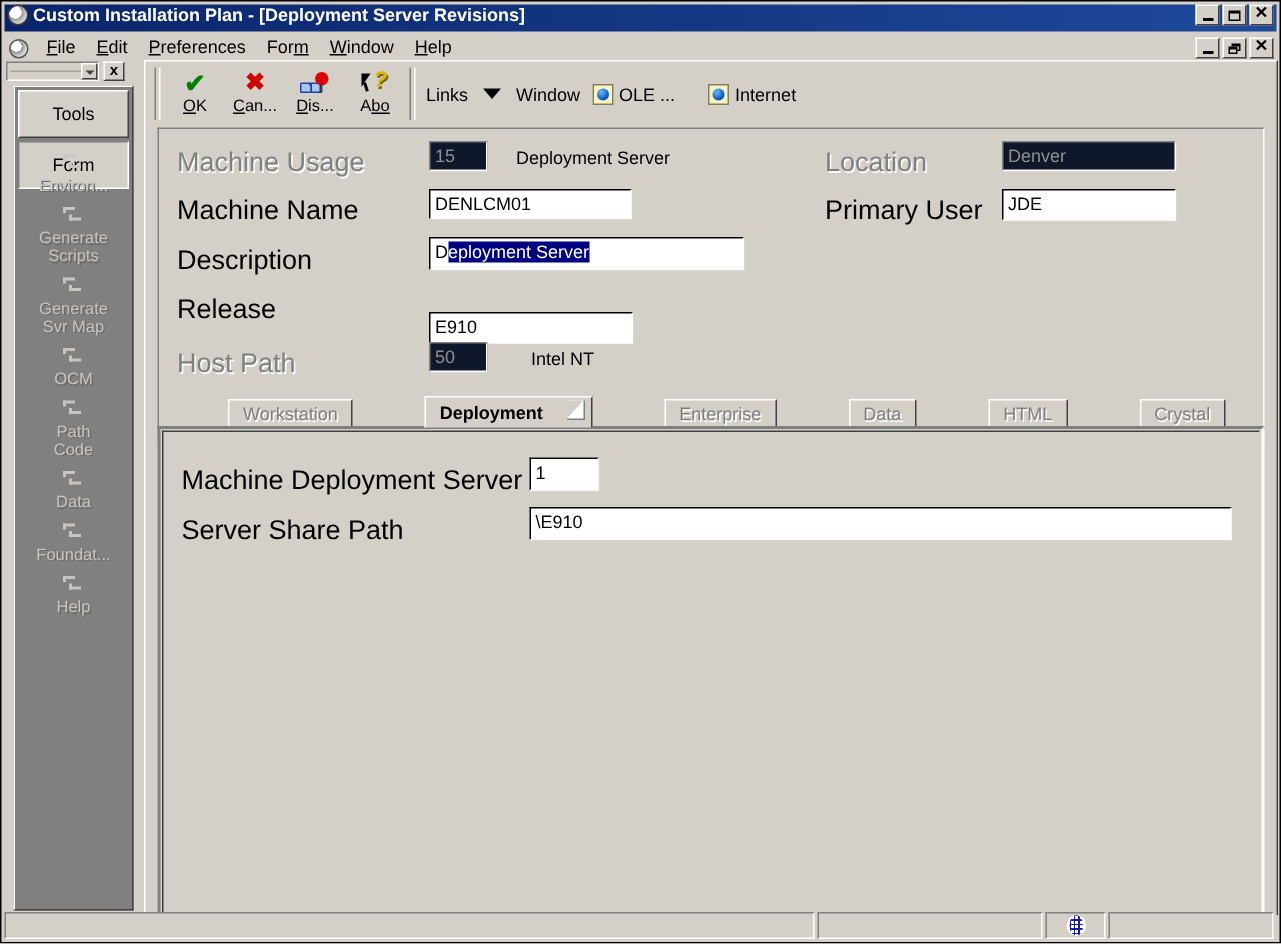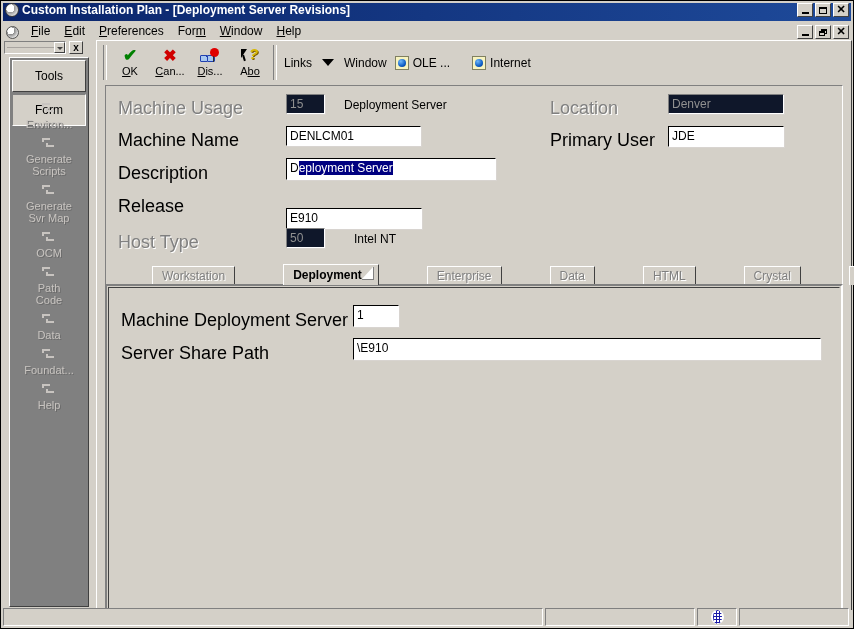"Host Type" div.fld-label { text: Type -> Path }
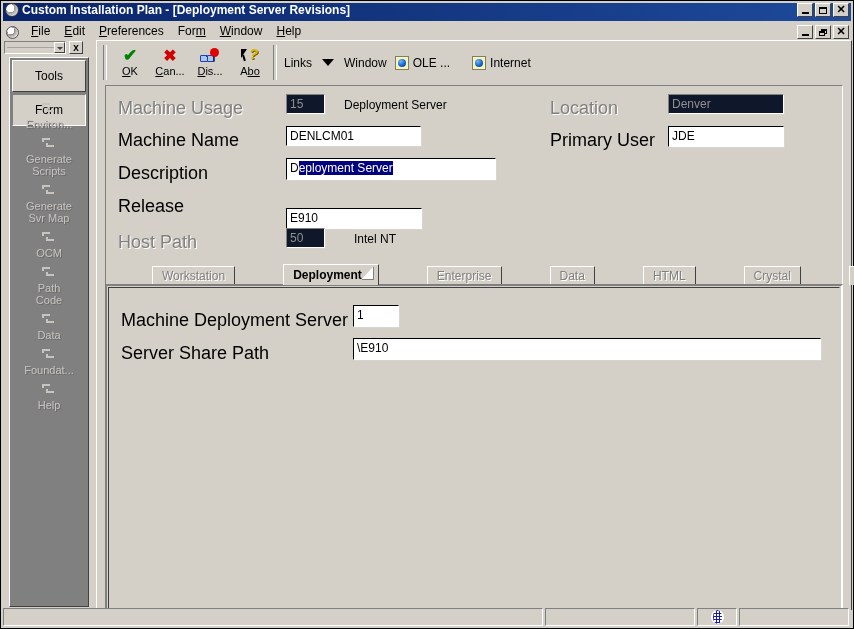"Deployment" .tab.active { padding-right: 16px -> 32px }
